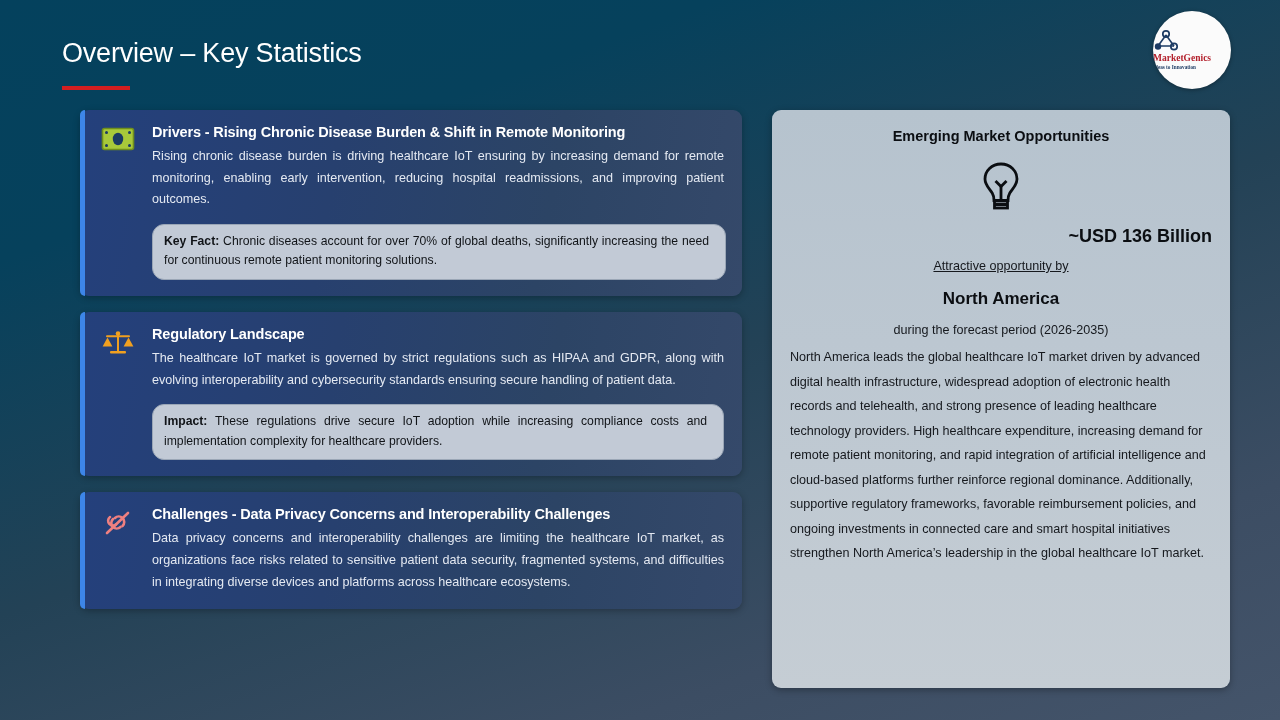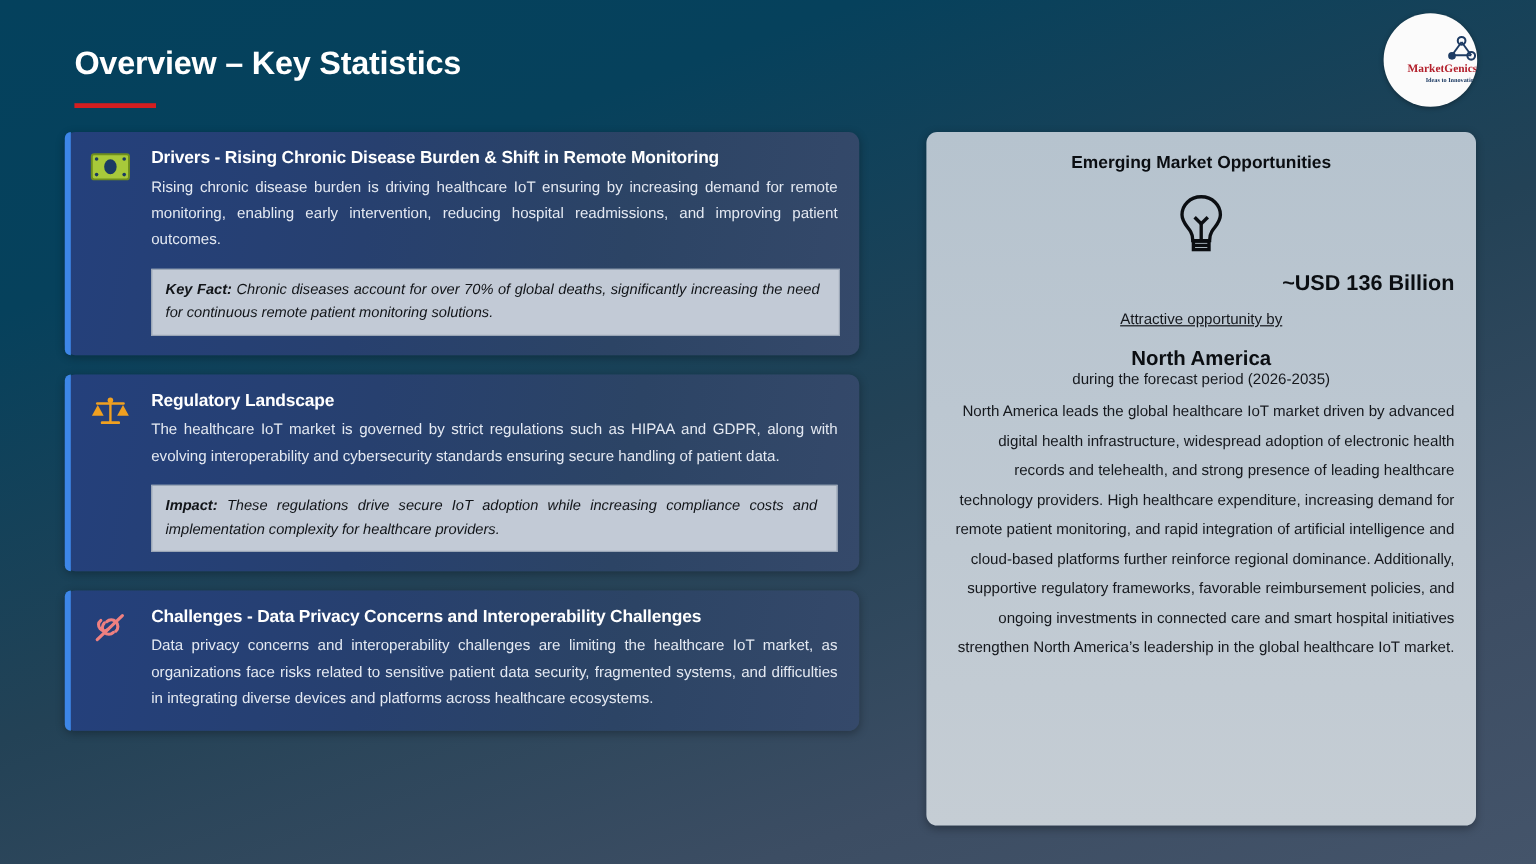"Overview – Key Statistics" .page-title { font-weight: bold -> normal }
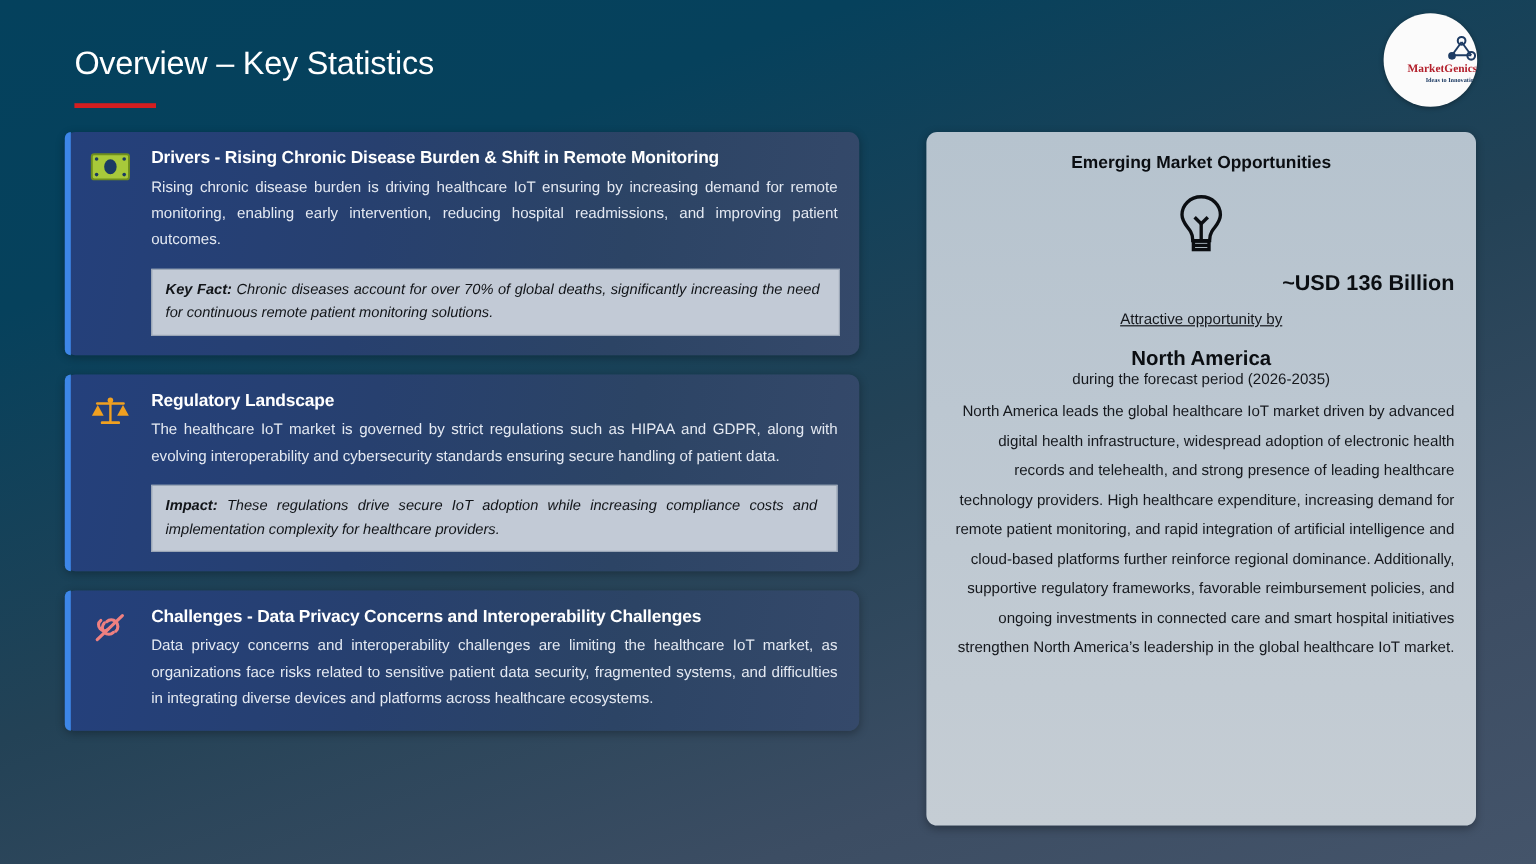"MarketGenics" .logo-badge { align-items: flex-end -> flex-start }
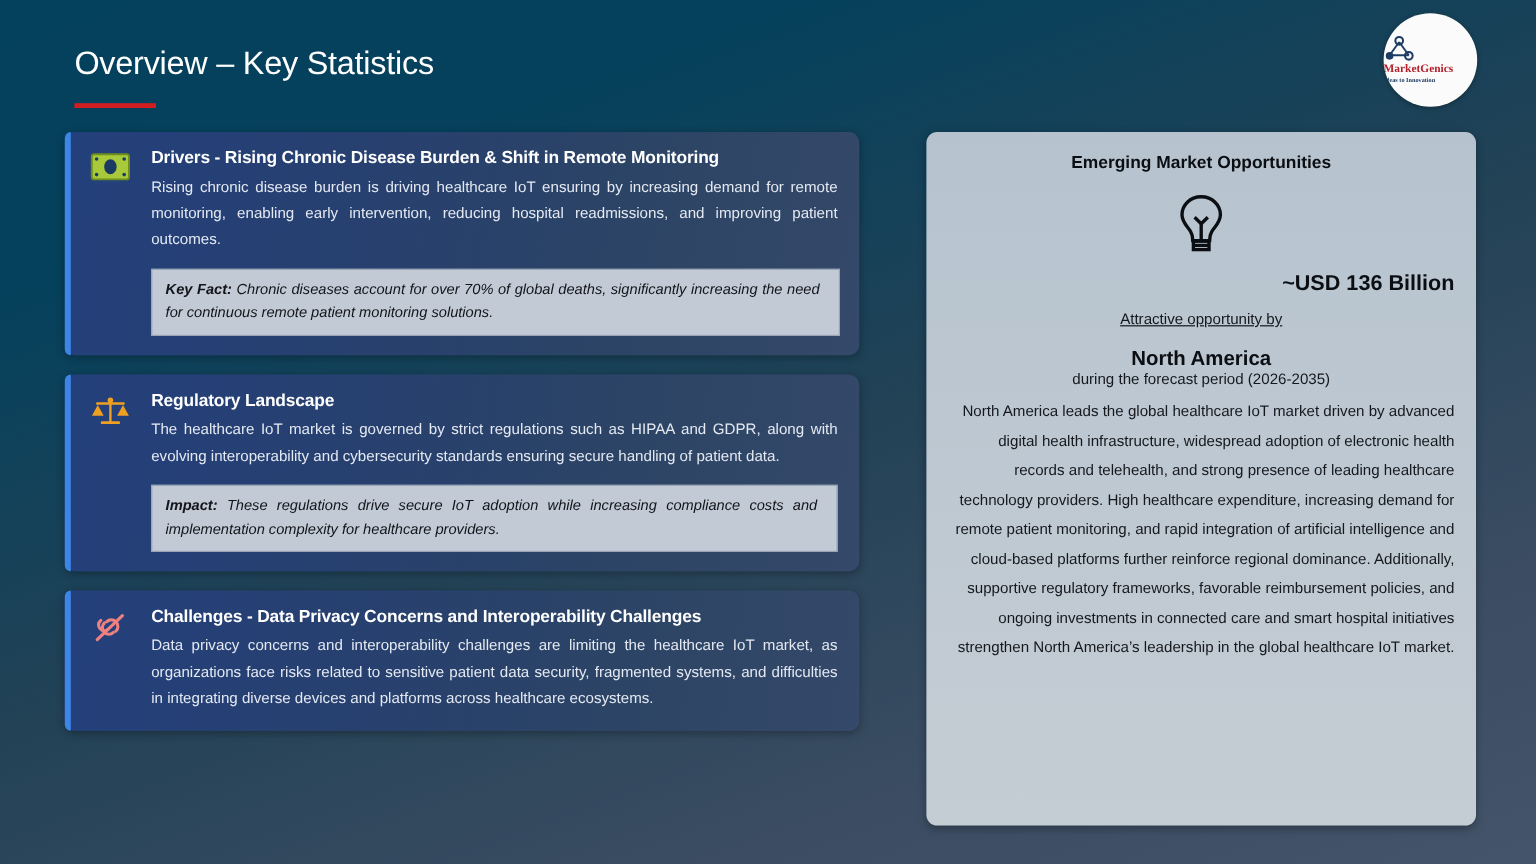"Drivers - Rising Chronic Disease" .left-col { left: 54px -> 80px }
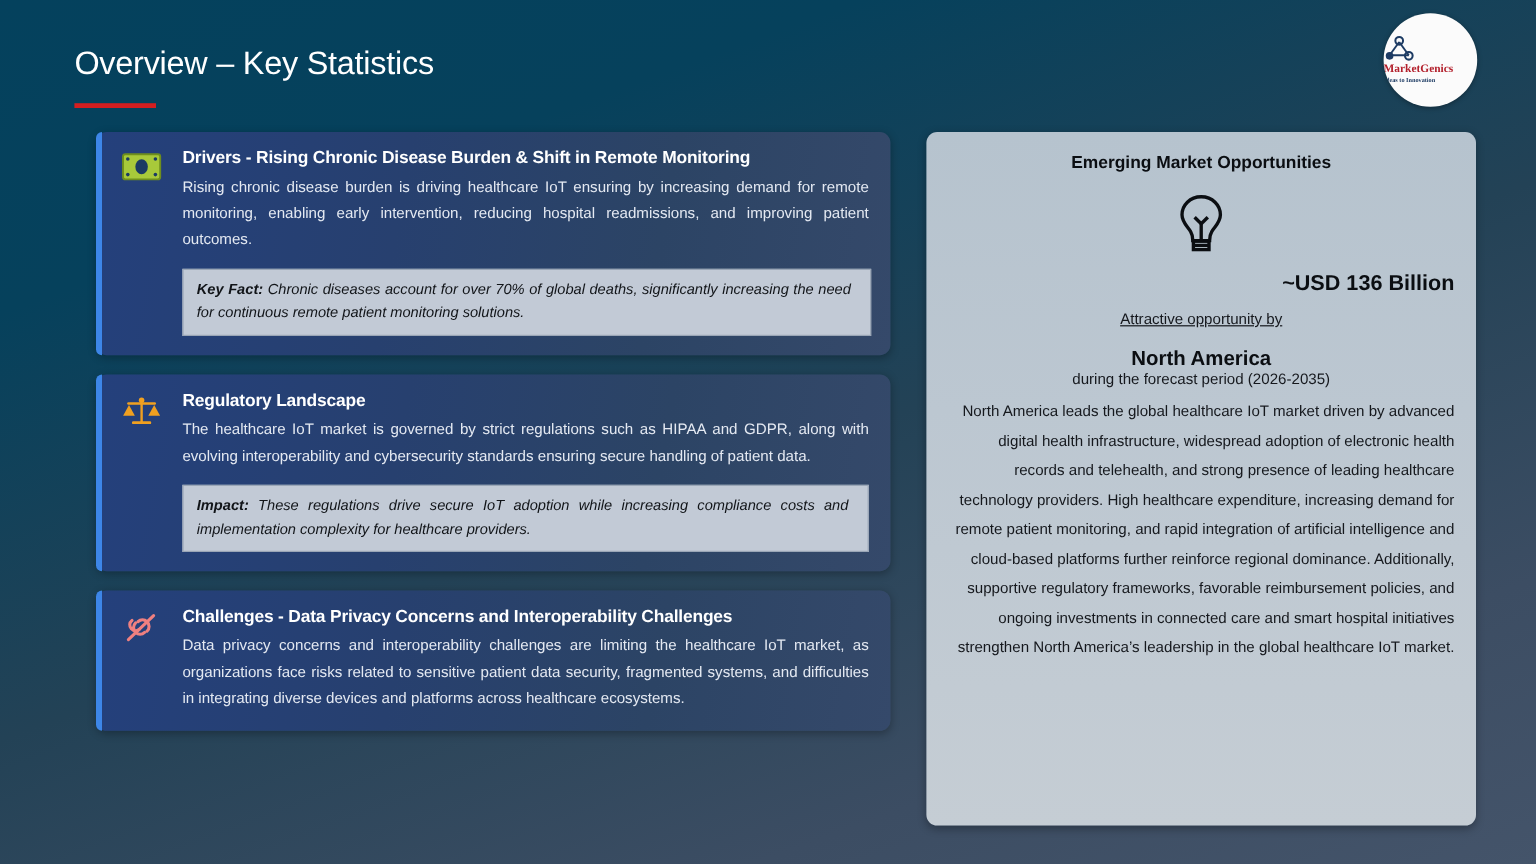"Key Fact: Chronic diseases account" .callout { border-radius: 0 -> 12px; font-style: italic -> none }
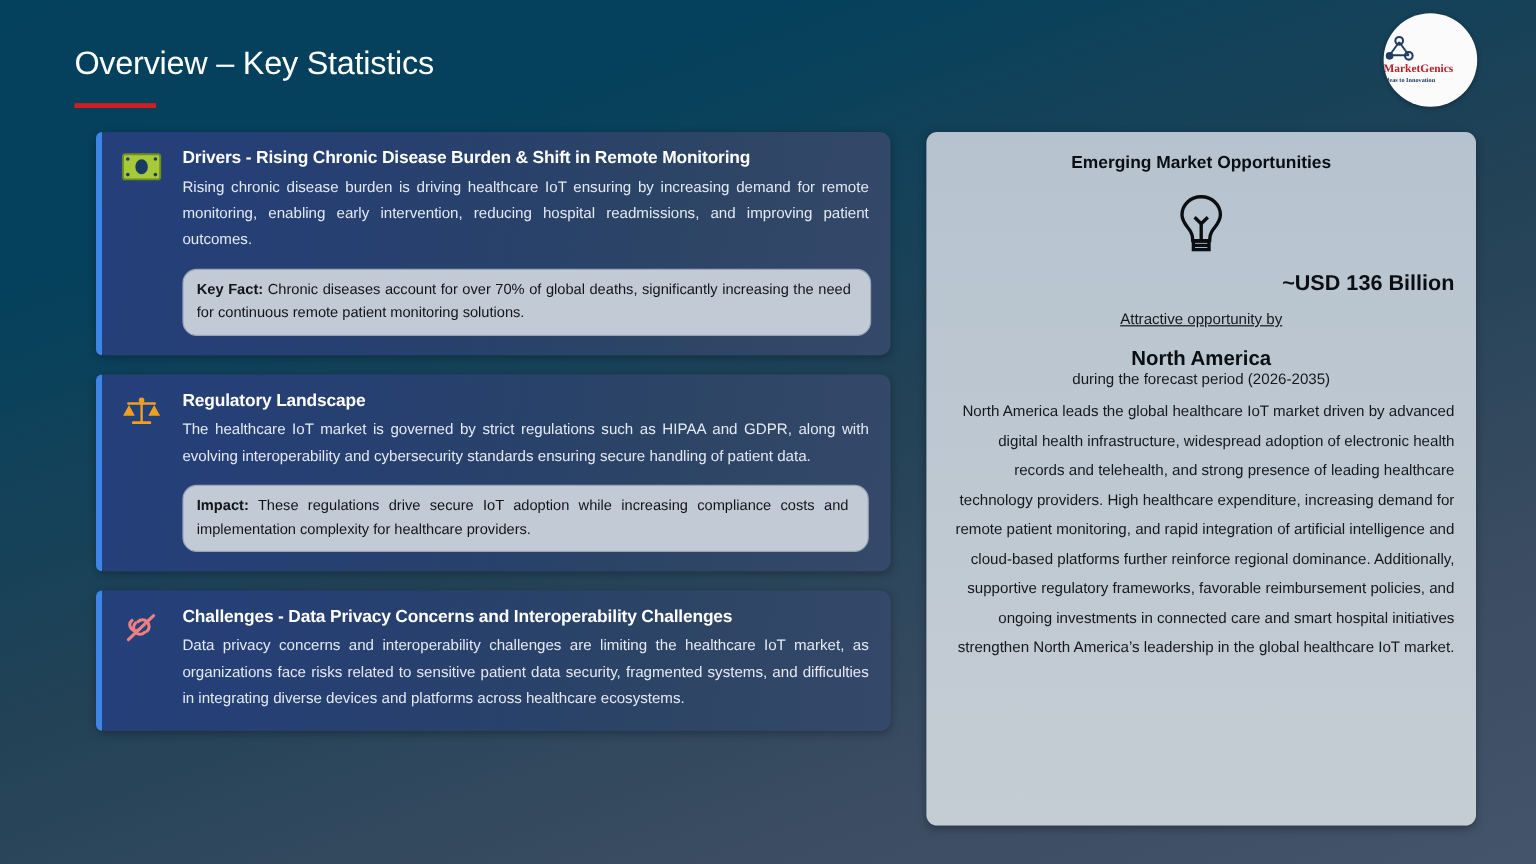"during the forecast period (2026-2035)" .panel-period { margin-top: 0 -> 14px }
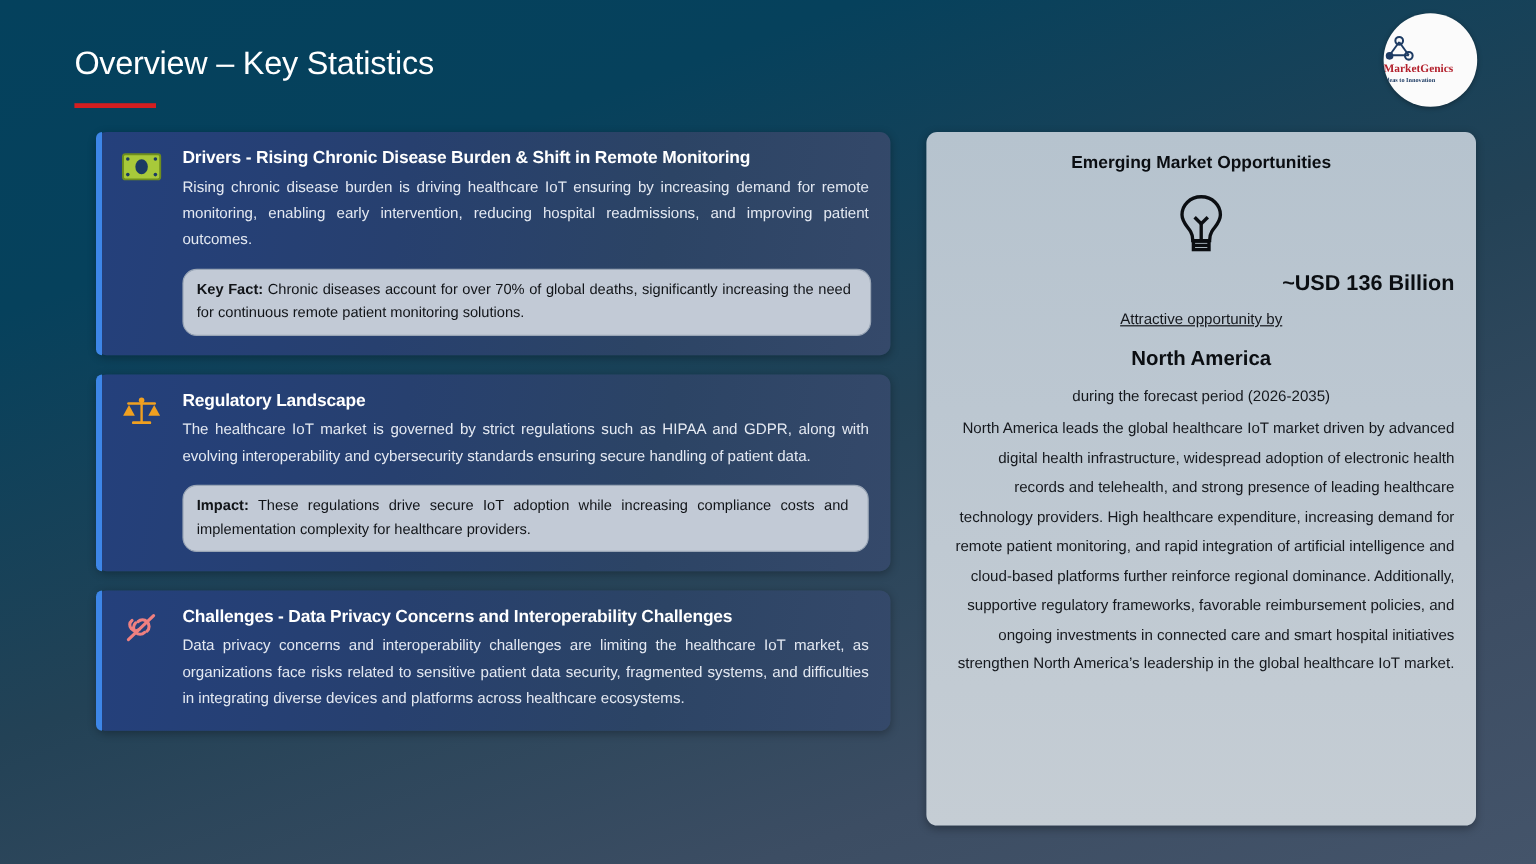"North America leads the global" .panel-para { text-align: right -> left }
